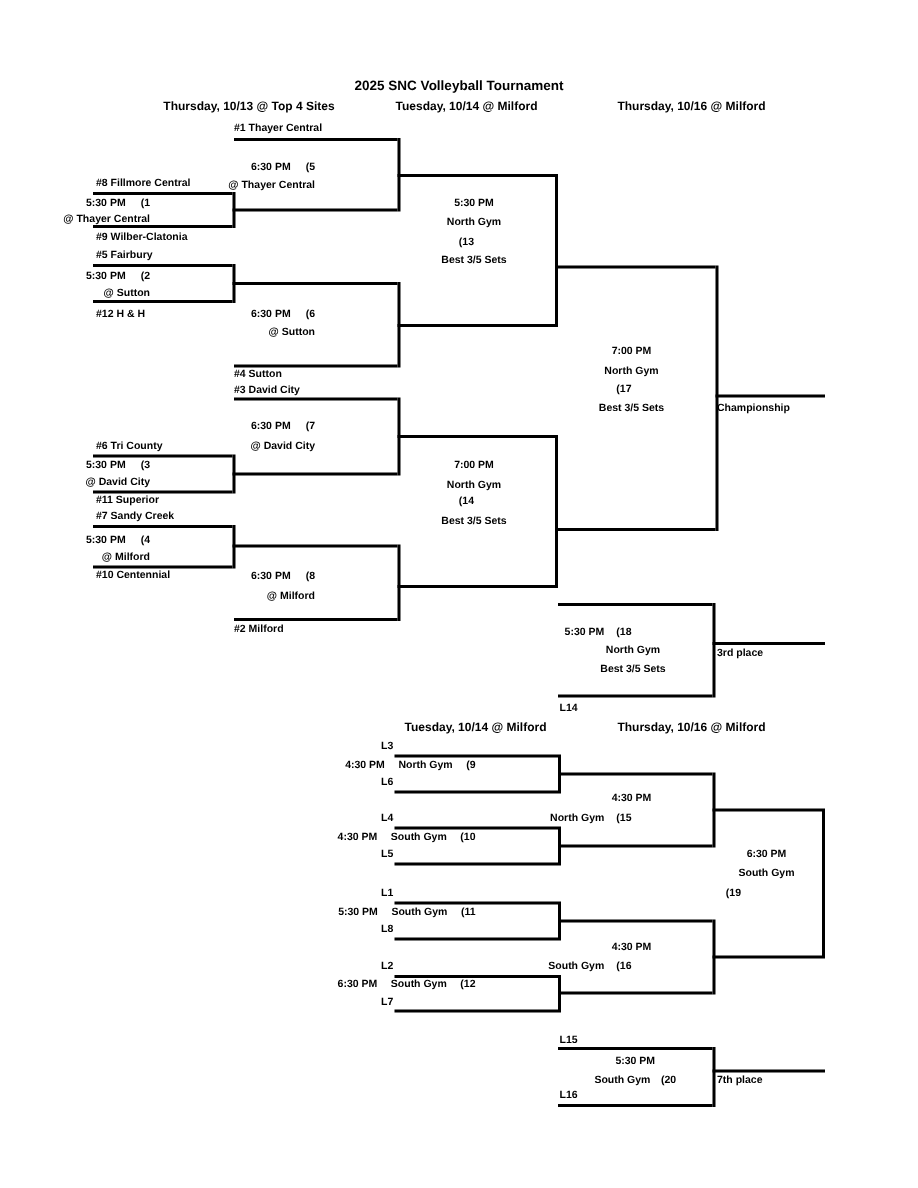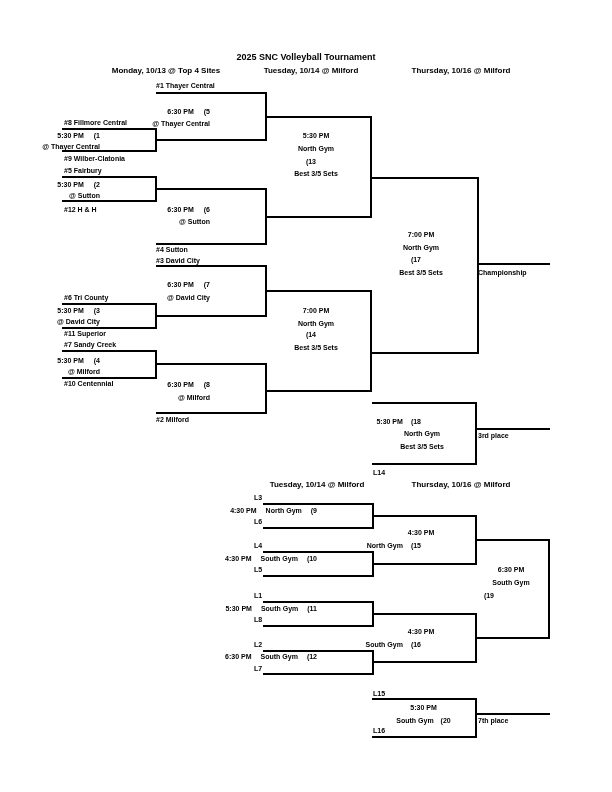"Monday, 10/13 @ Top 4" div.t { text: Monday -> Thursday }
